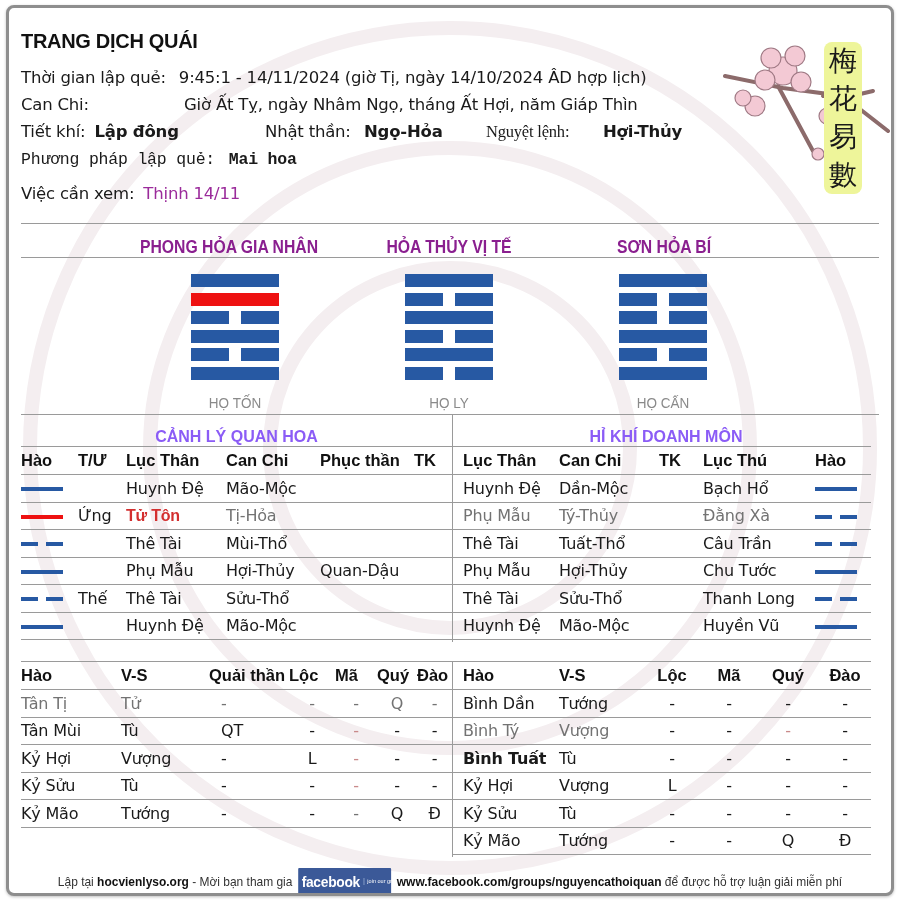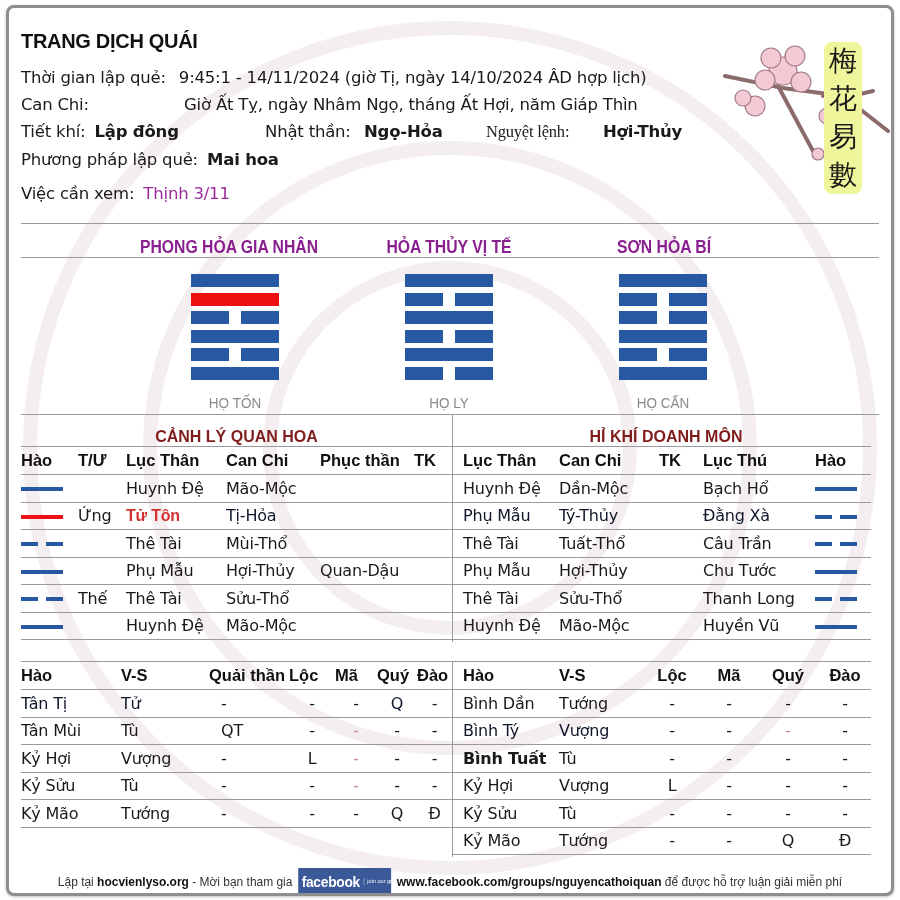"Phương pháp lập quẻ: Mai" div.info-line { font-family: none -> Liberation Mono, monospace }
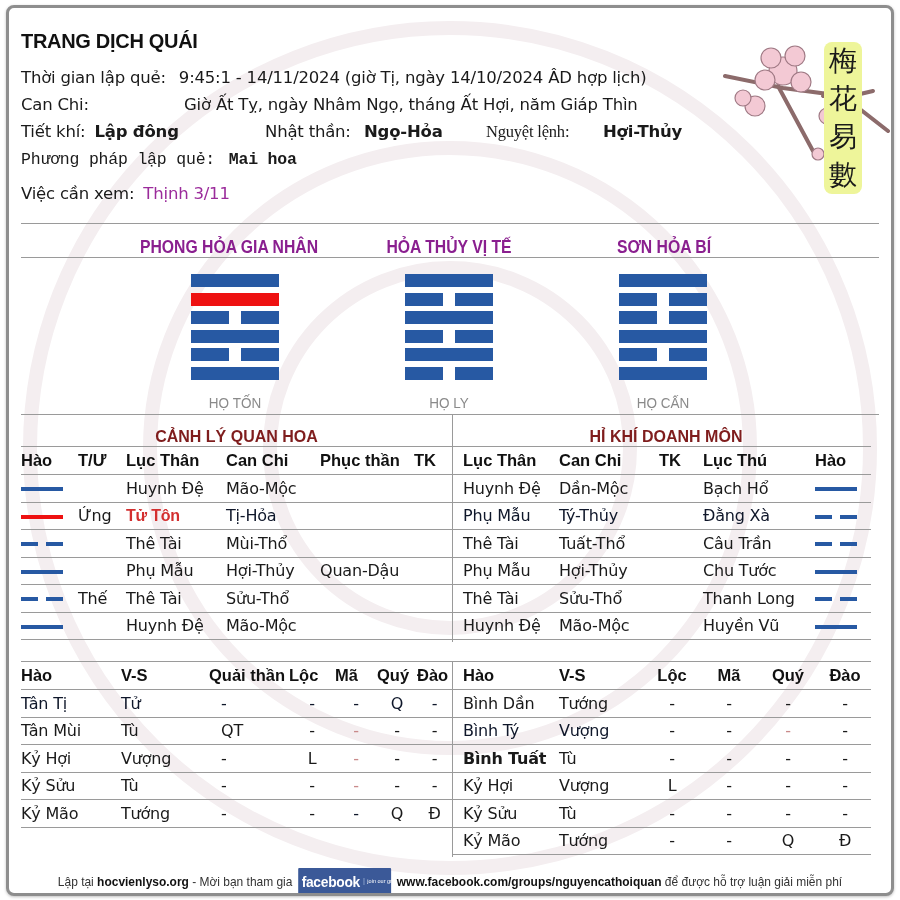"Thịnh 3/11" span.purple { text: 3/11 -> 14/11 }
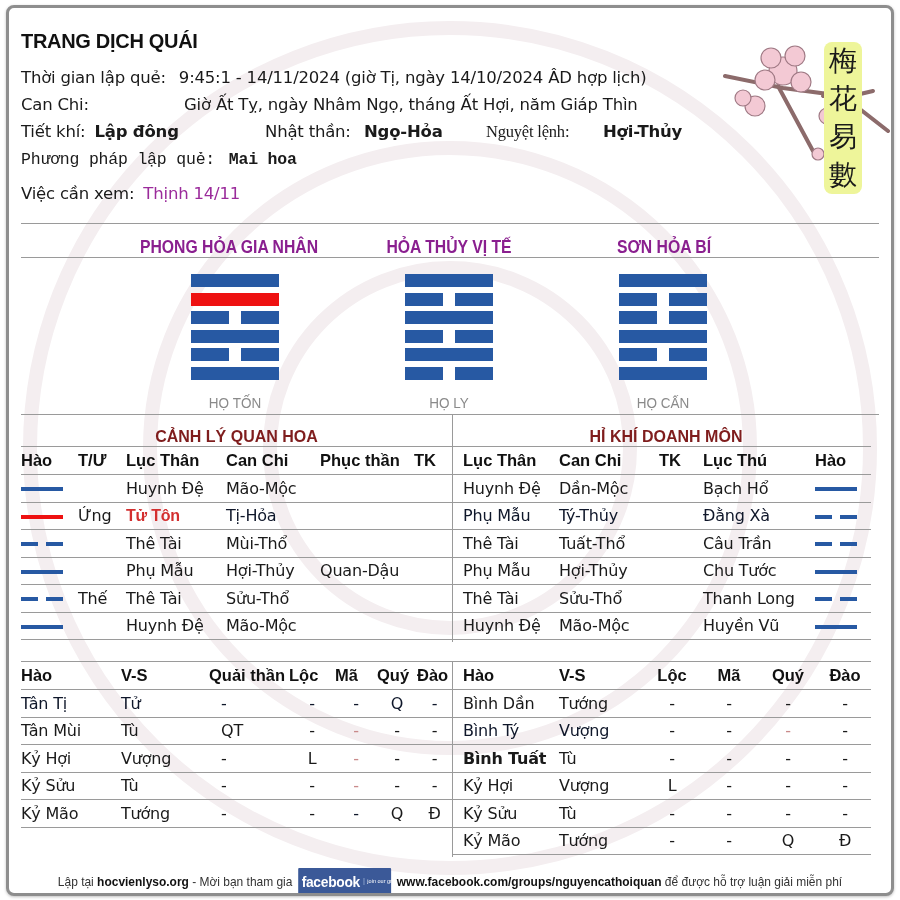"CẢNH LÝ QUAN HOA" .sec-title { color: #7f1d1d -> #8b5cf6 }
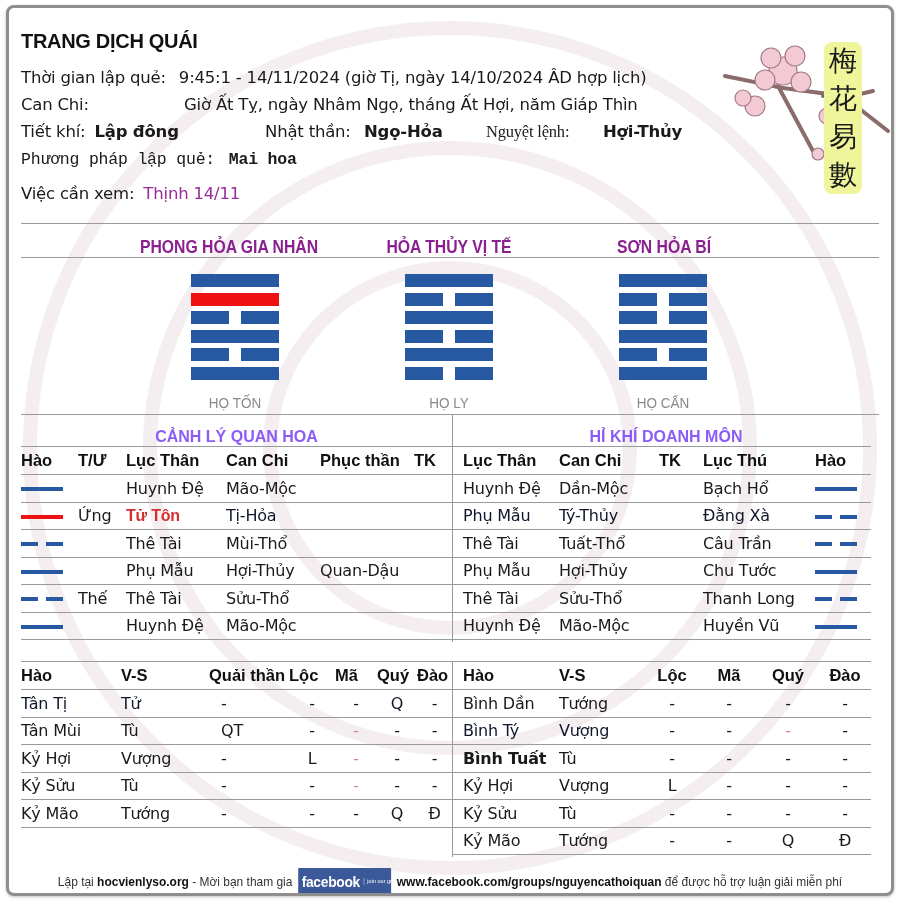"Tị-Hỏa" .red { color: #0f172a -> #737373 }
